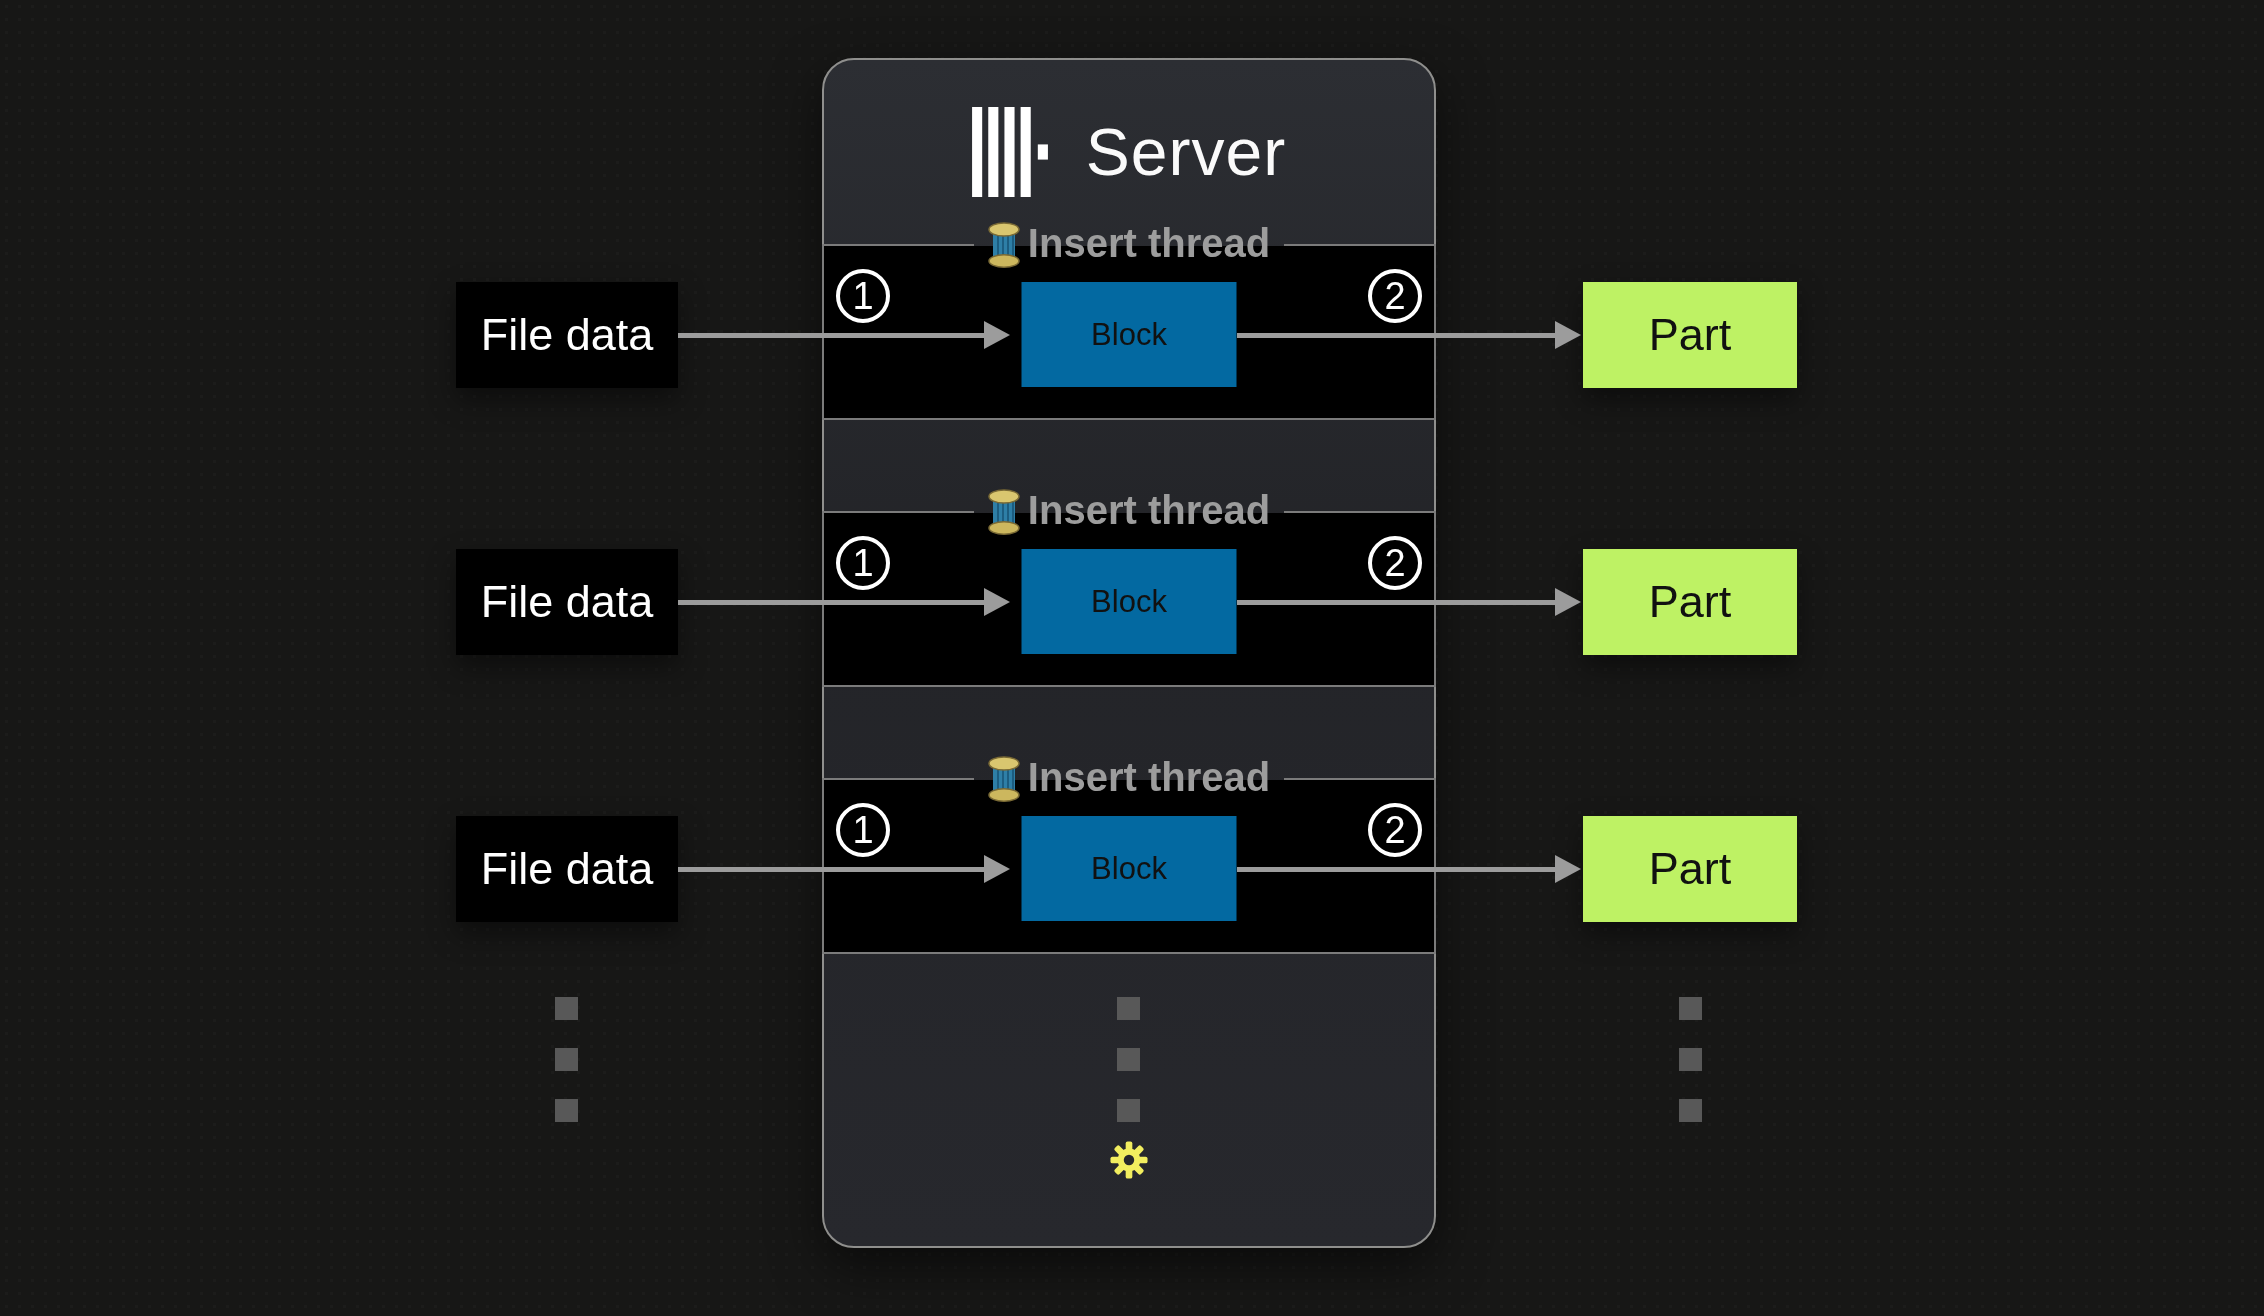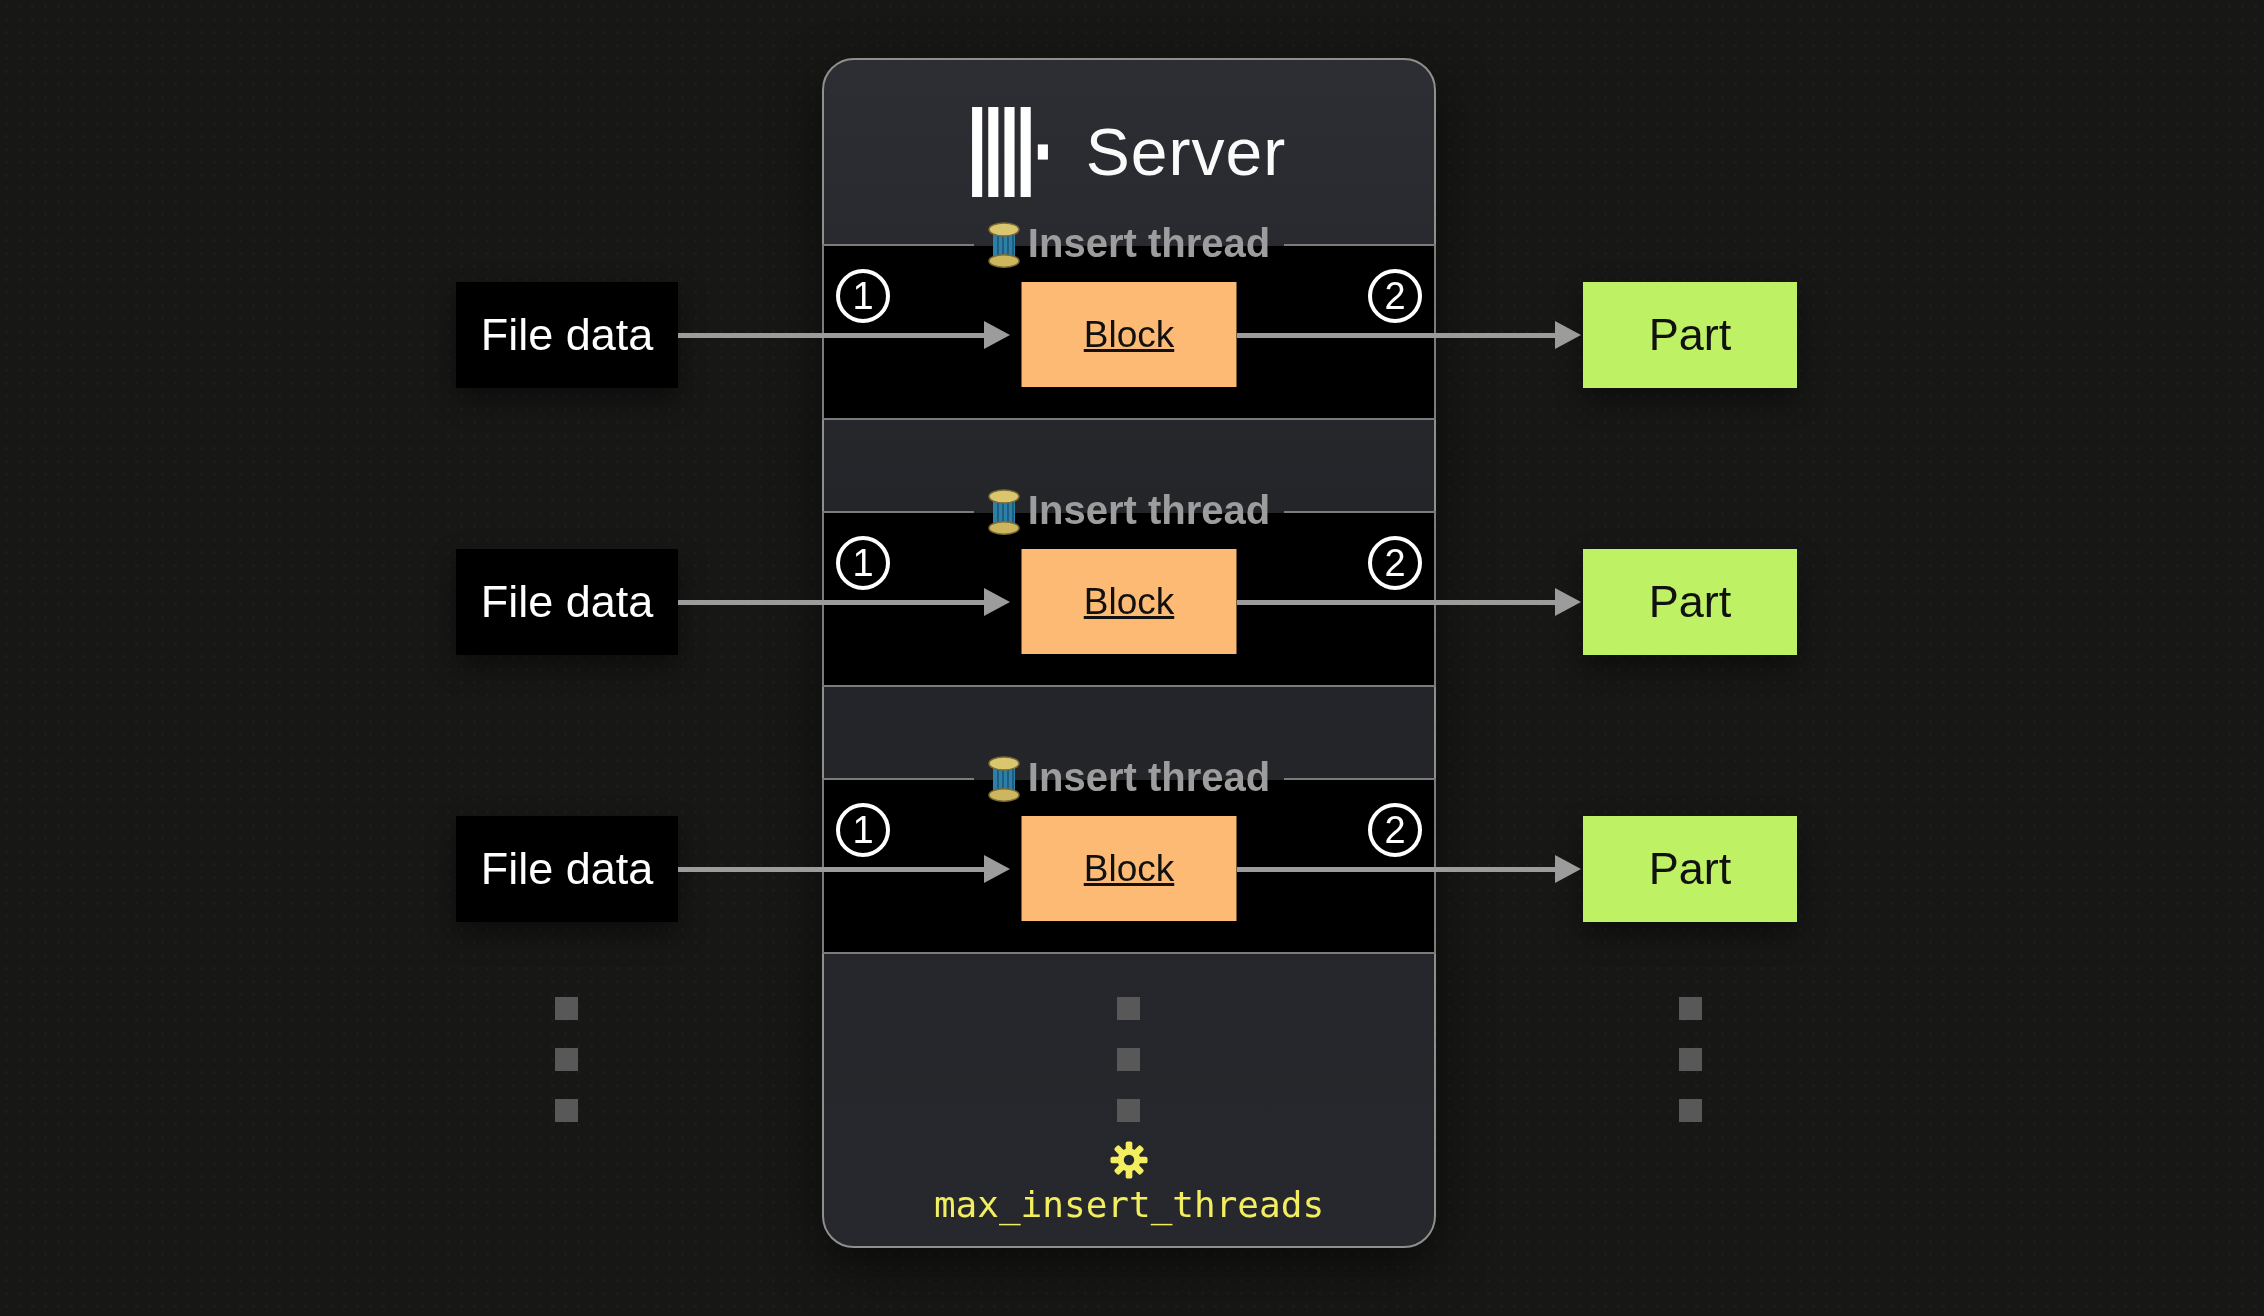"Block" .block { background: #fdba74 -> #0369a1; font-size: 37px -> 31px; text-decoration: underline -> none }
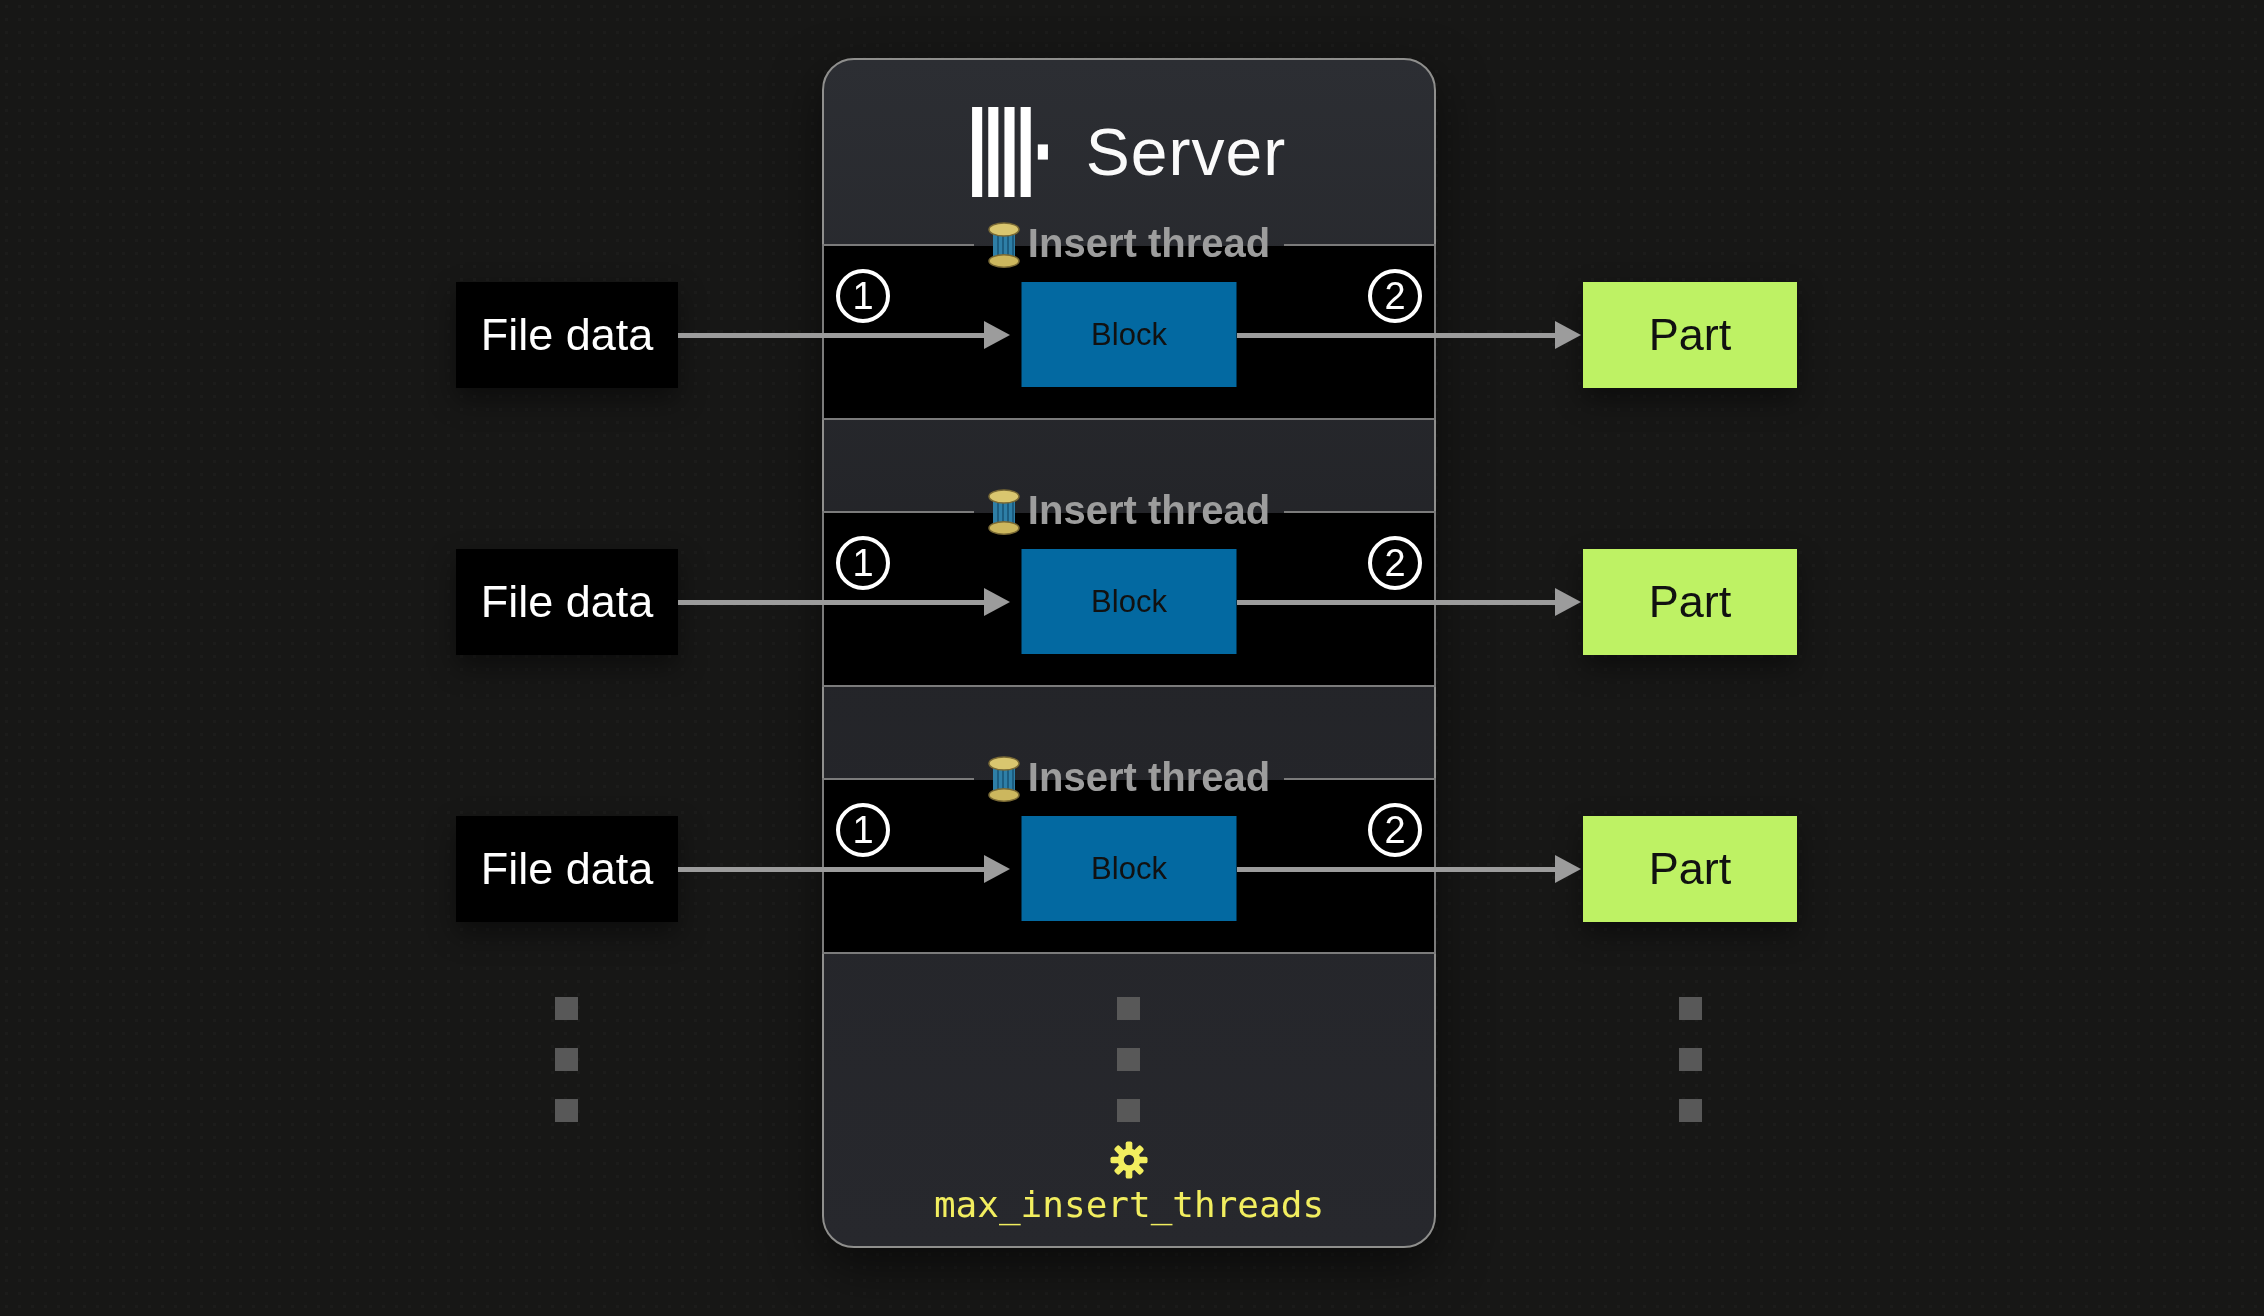"max_insert_threads" div.setting-label { html: <div>max_insert_threads</div> -> none }
